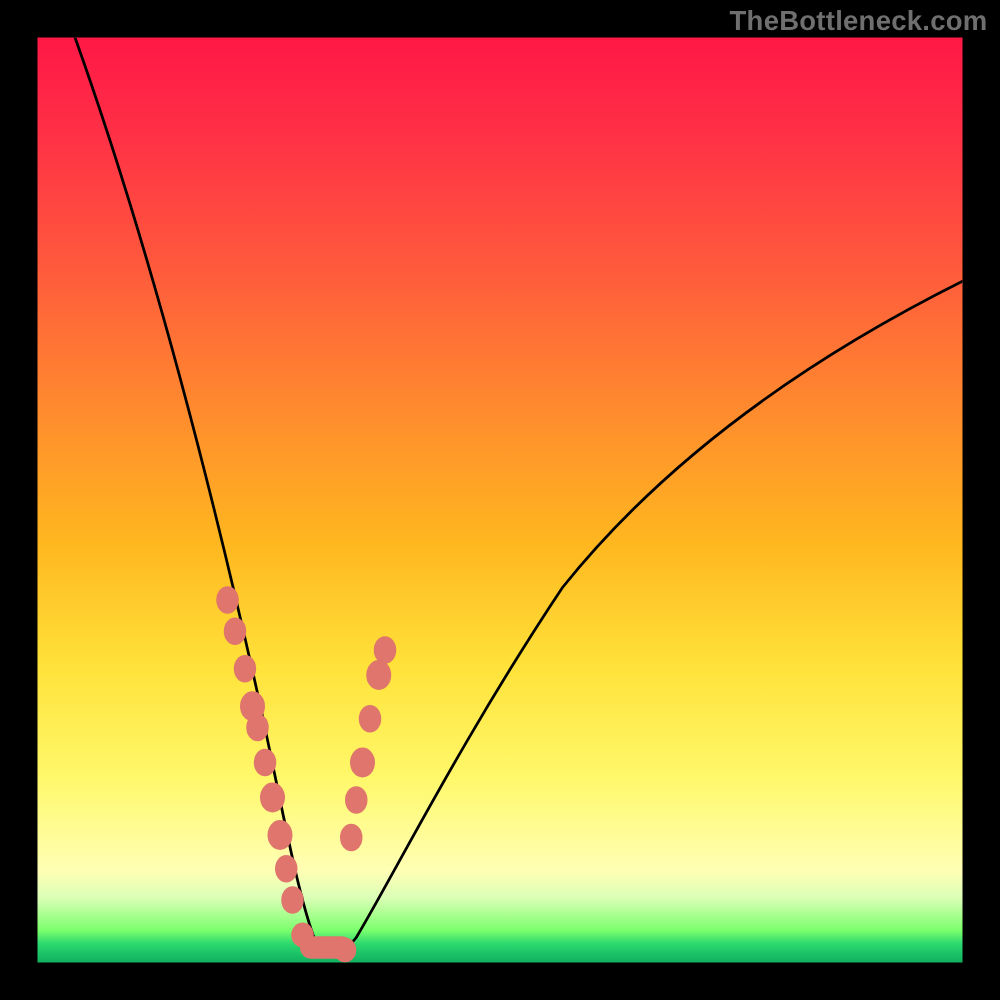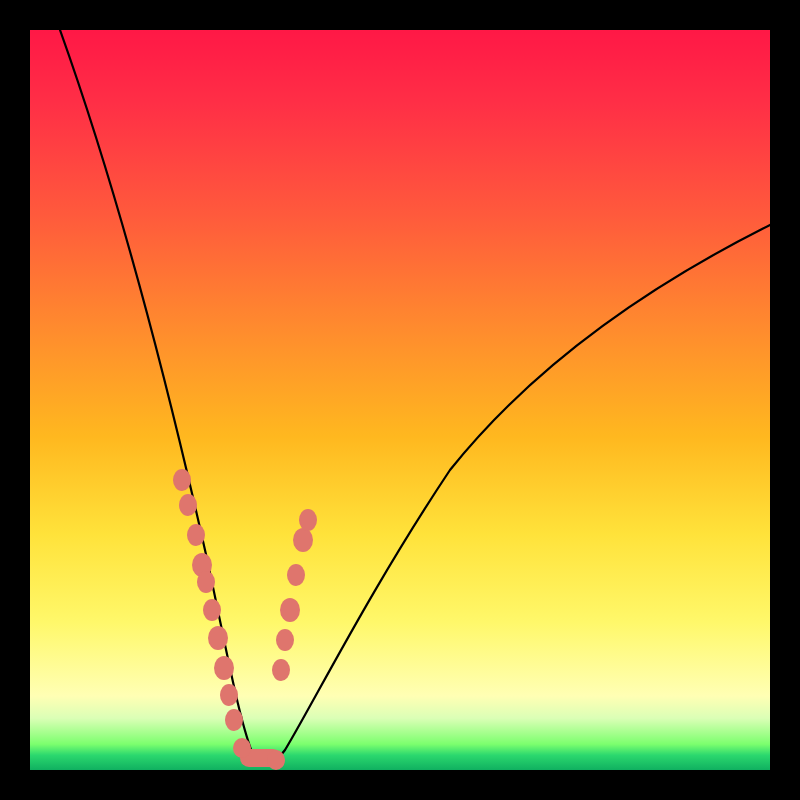"TheBottleneck.com" div.watermark { html: none -> <div>TheBottleneck.com</div> }
